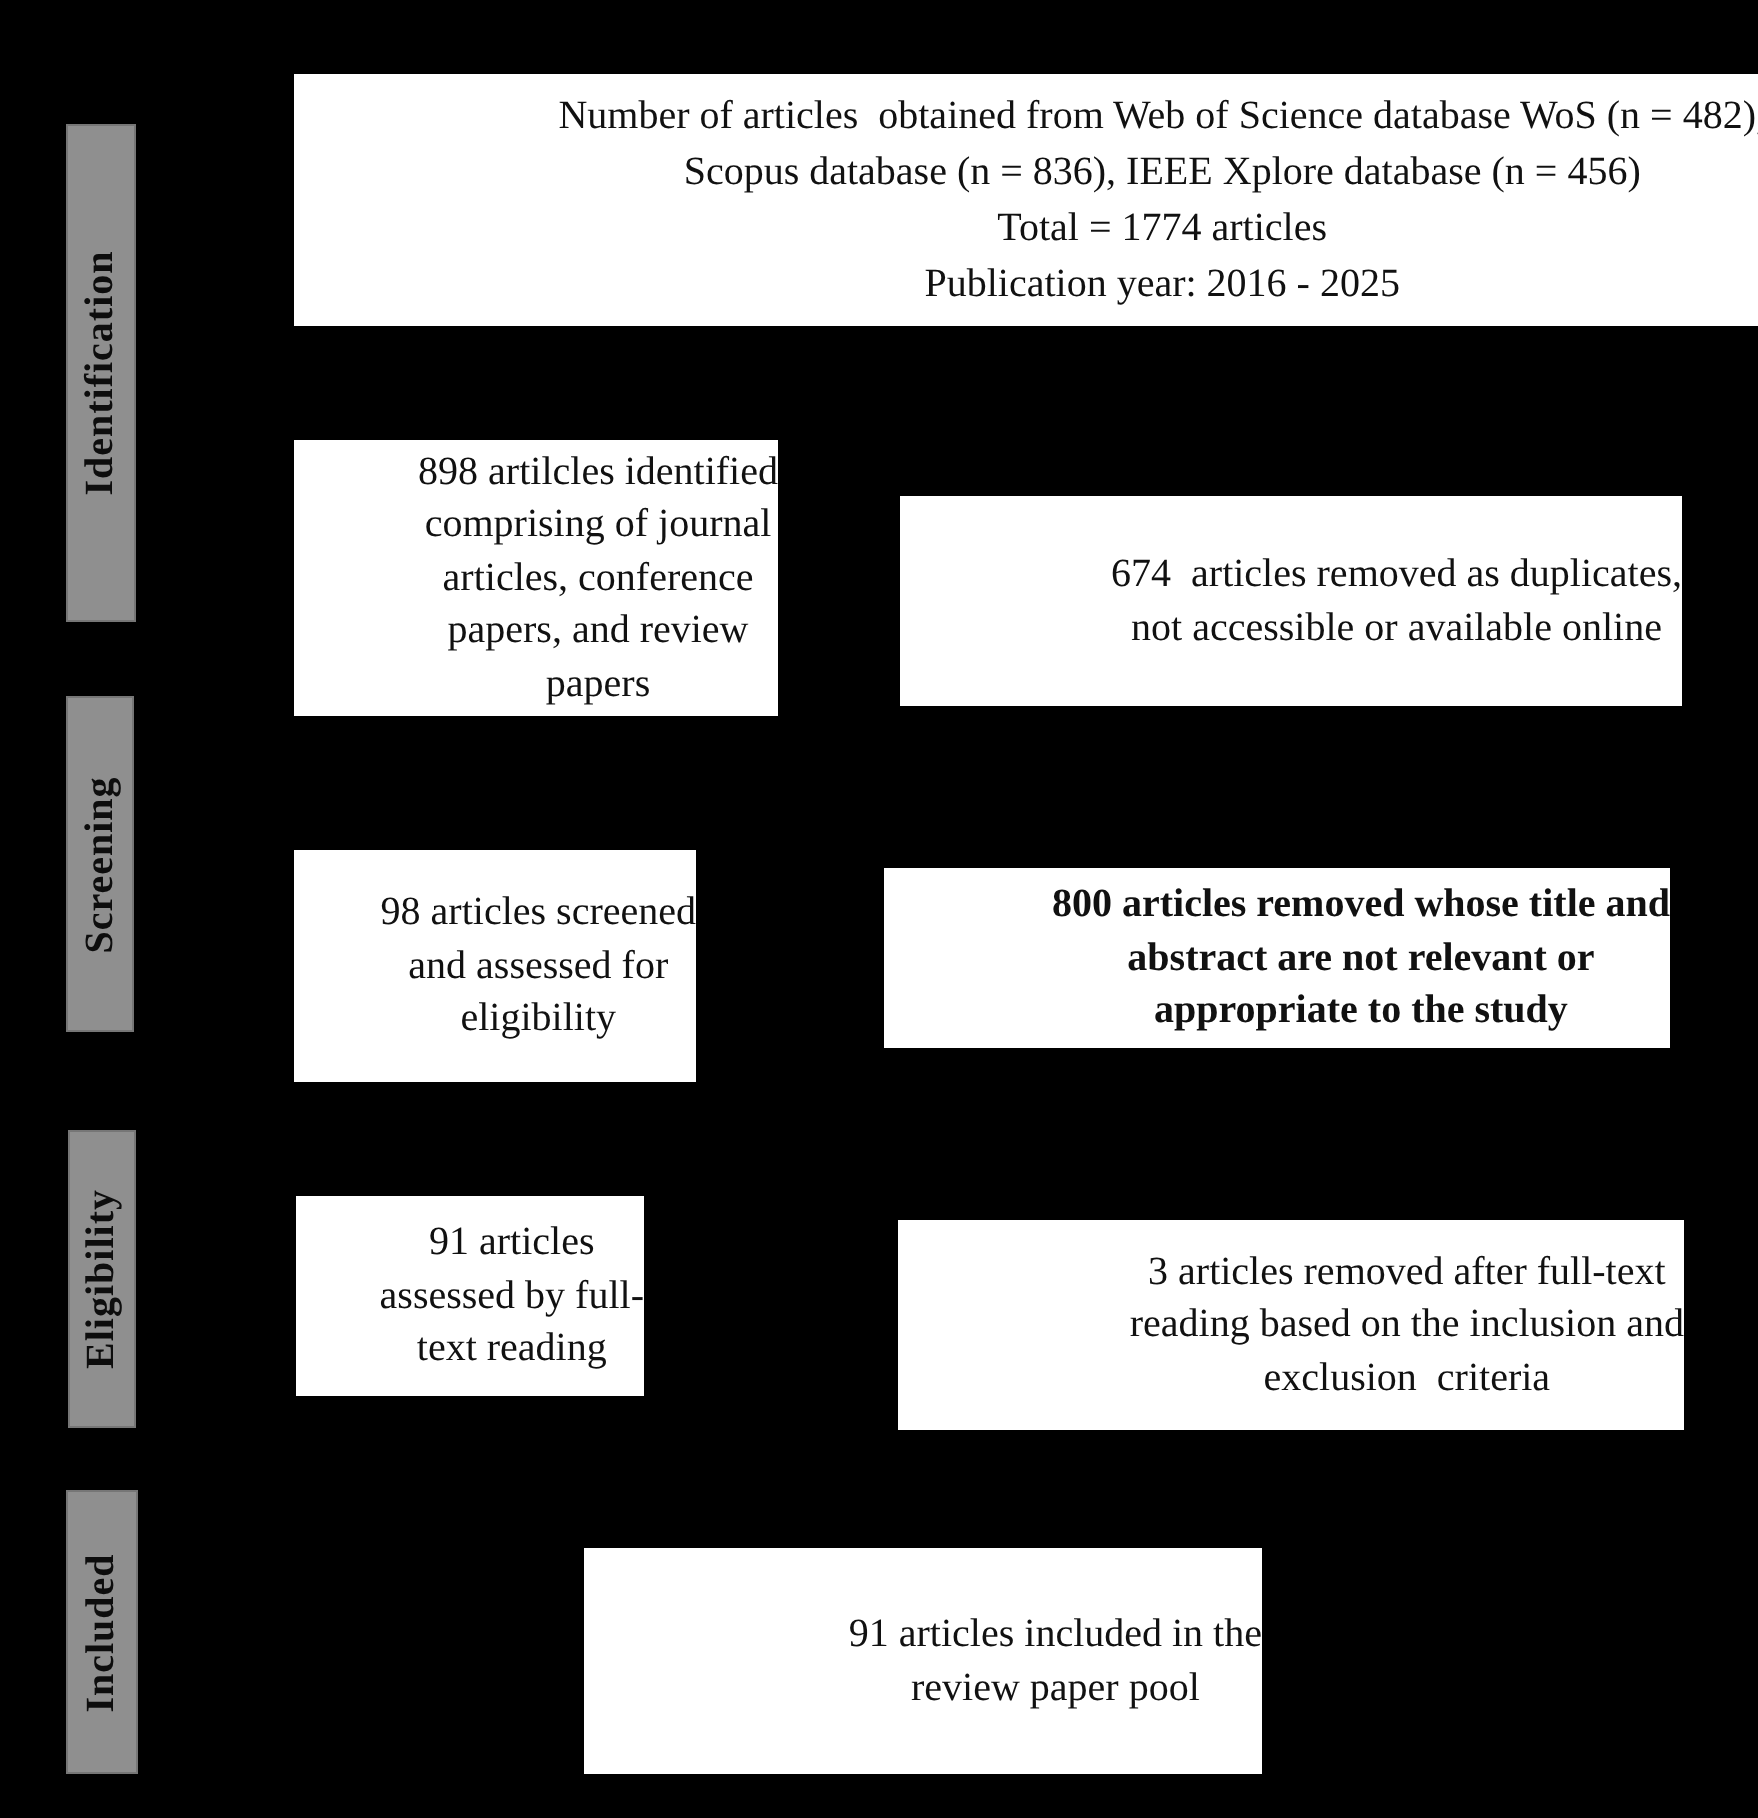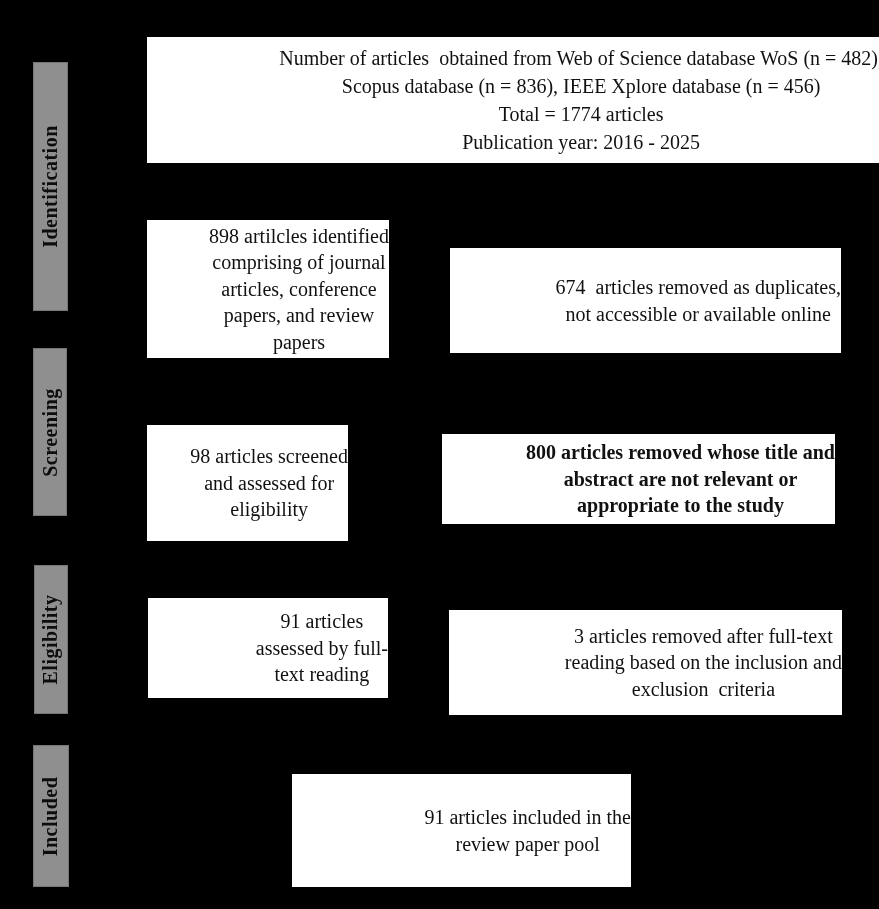"91 articles" #box-fulltext { width: 240px -> 174px }
